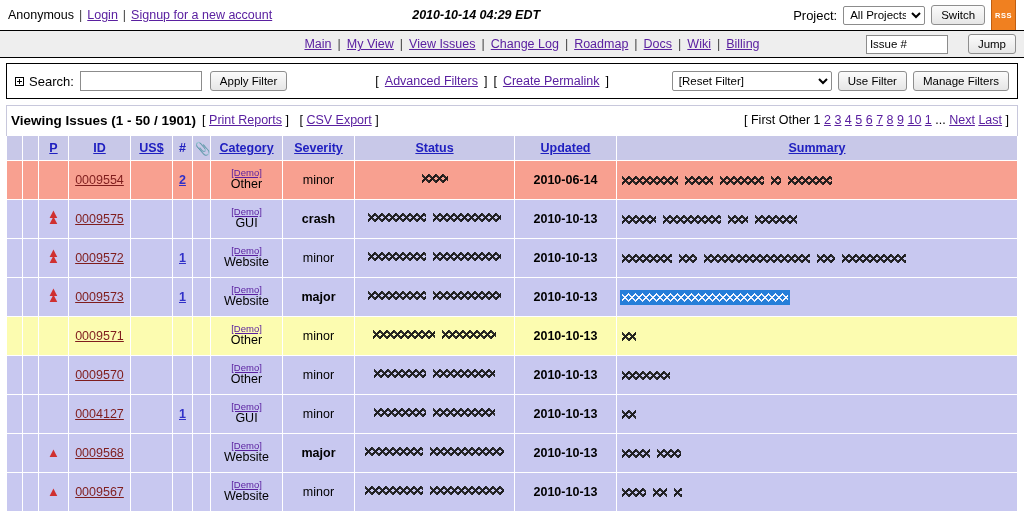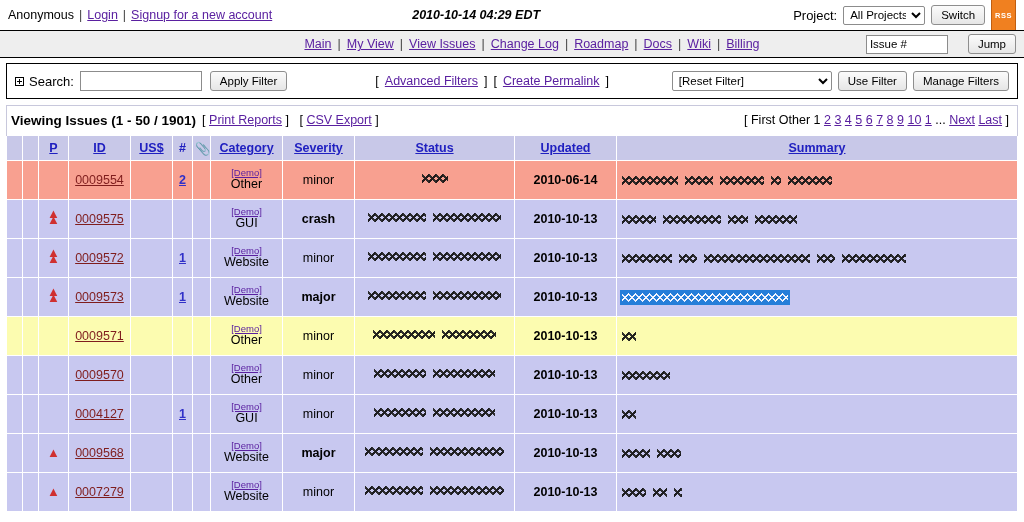"0007279" a.idlink { text: 0007279 -> 0009567 }
